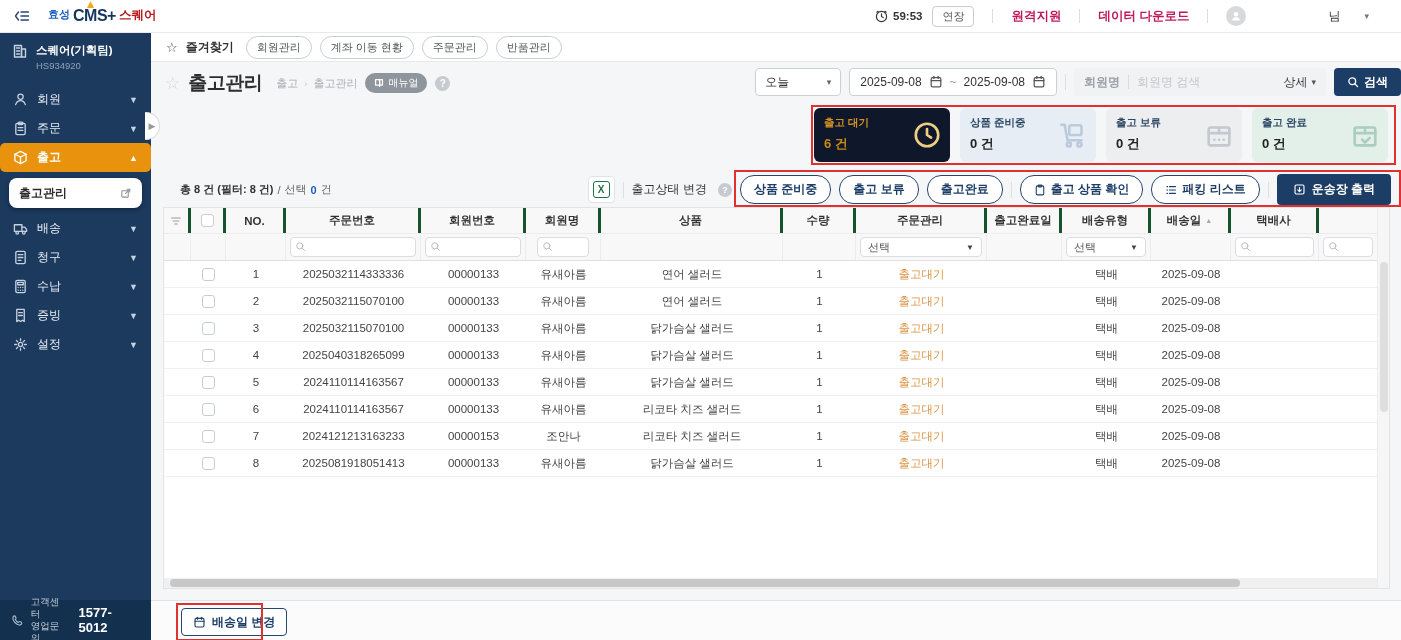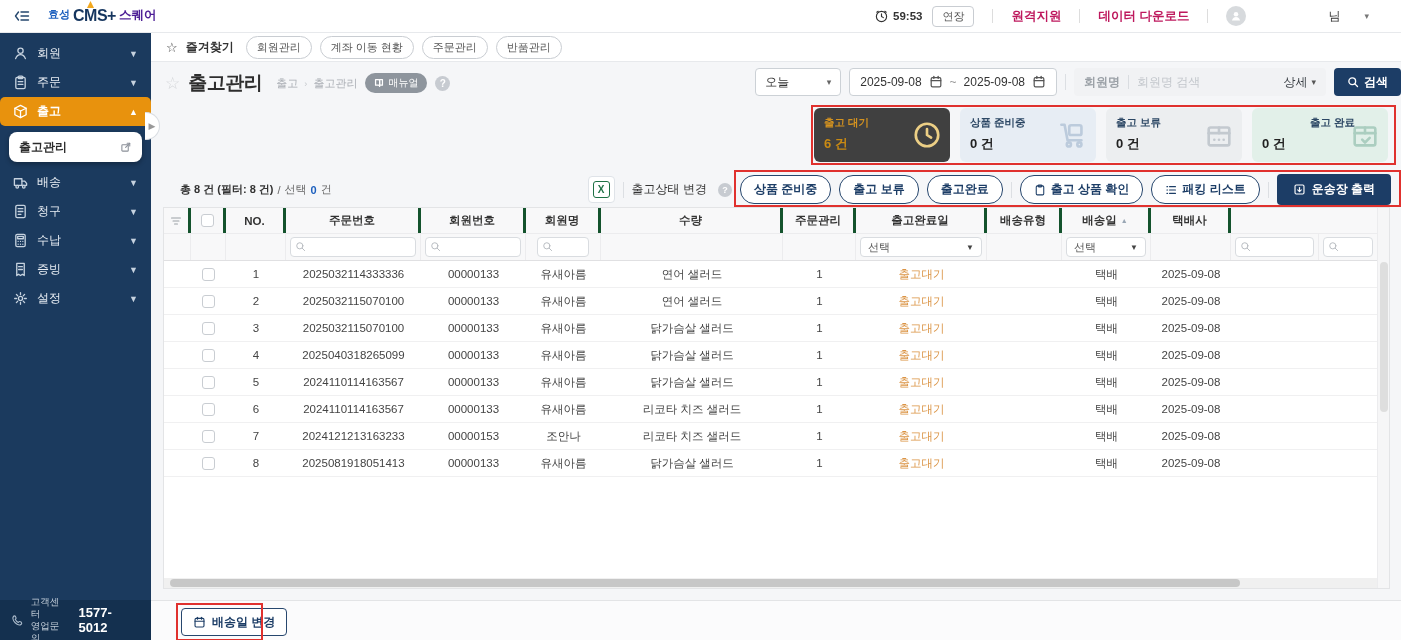"스퀘어" .logo-suffix { color: #4c1d95 -> #b91c1c }
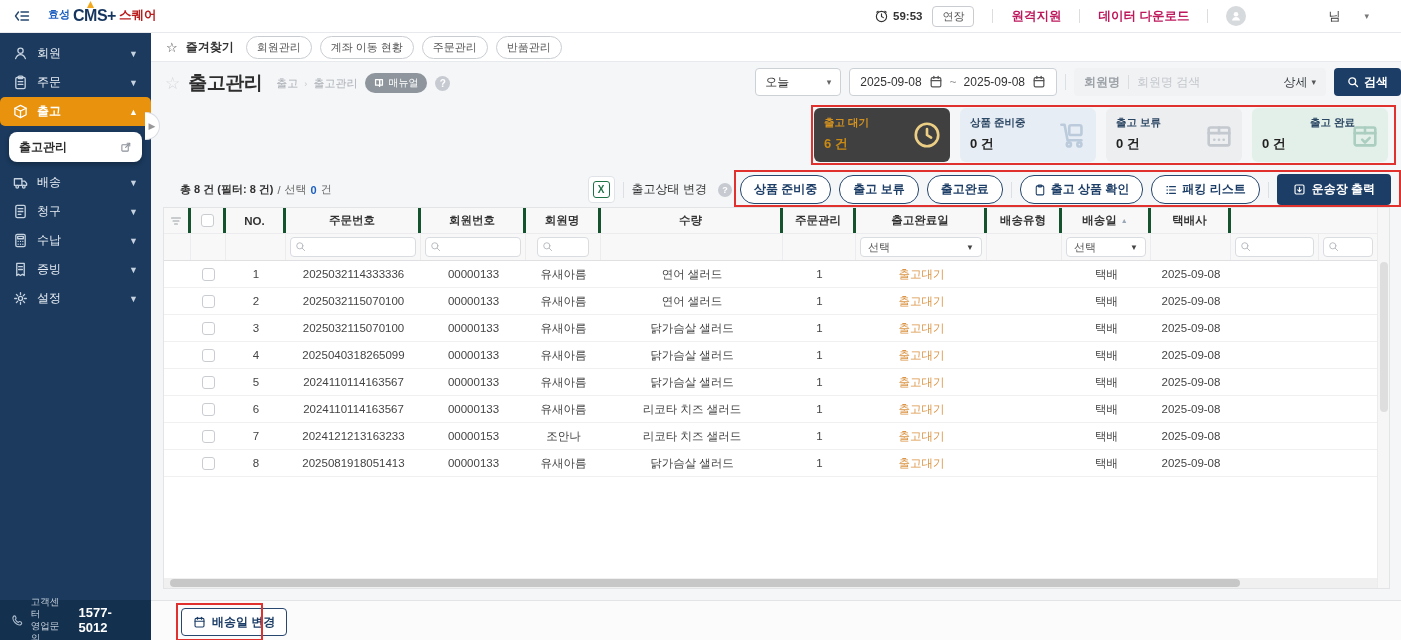"스퀘어(기획팀)" div.org { html: none -> <div> <svg> <rect></rect> <rect></rect> <line></line> <line></line> <line></line> </svg> <div> <span>스퀘어(기획팀)</span> <span>HS934920</span> </div> </div> }
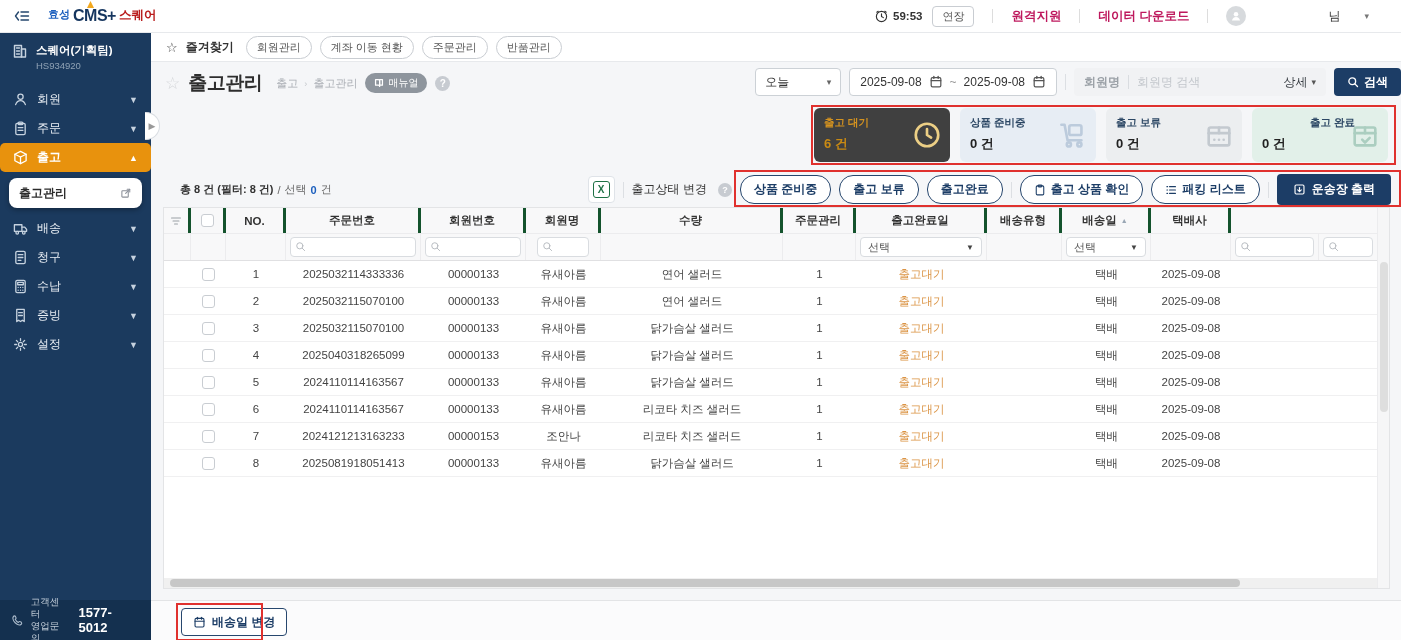"출고 대기" .scard1 { background: #404040 -> #0f172a }
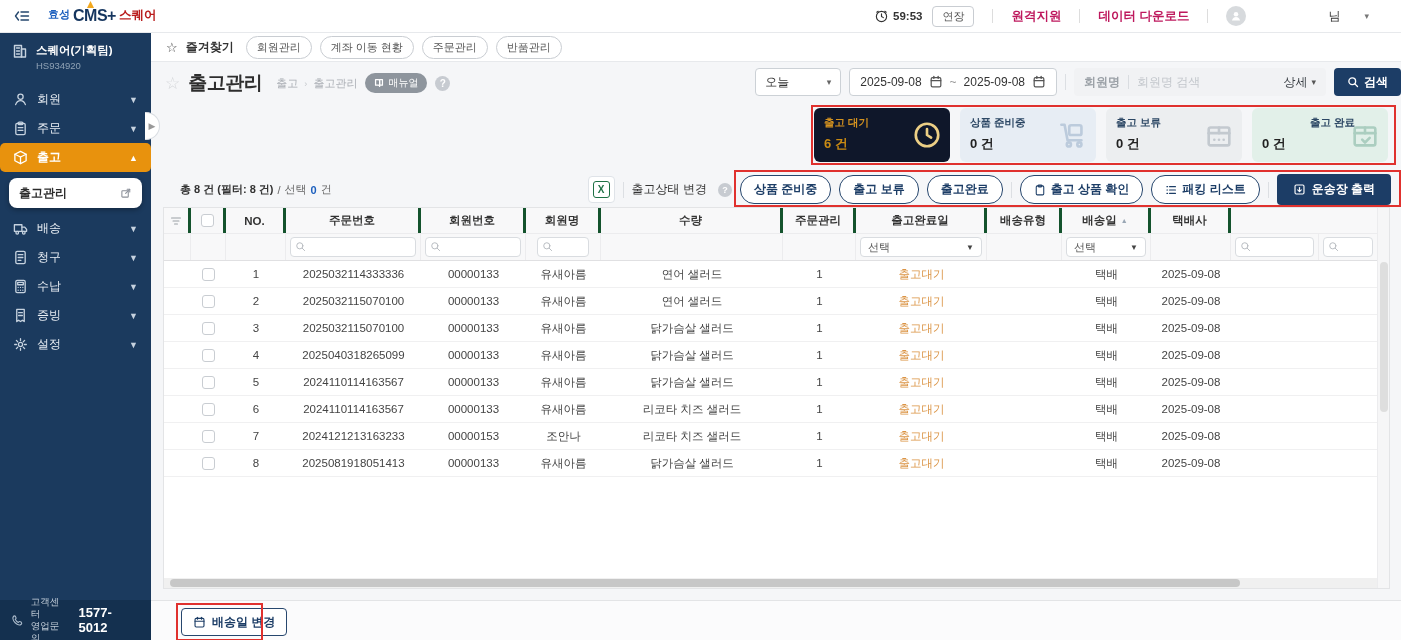"출고 완료" .scard4 .scard-label { margin-left: 48px -> none }
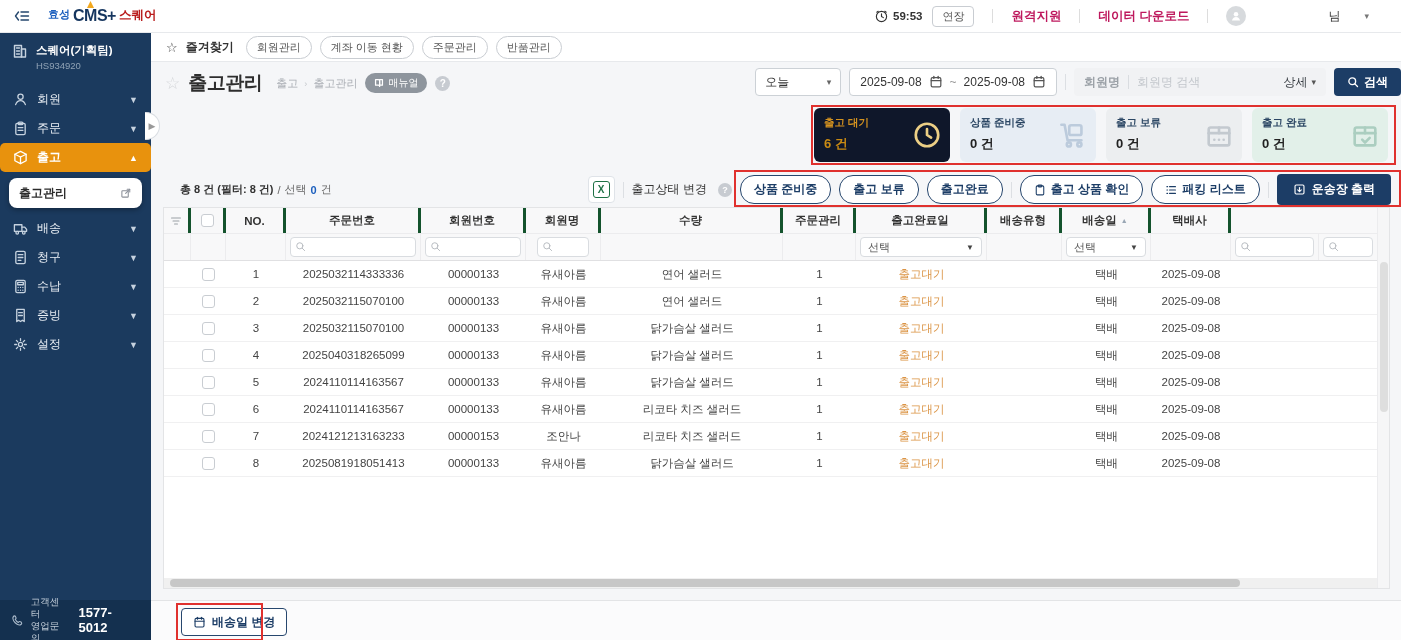"상품" div.hc { html: none -> <div>상품</div> }
